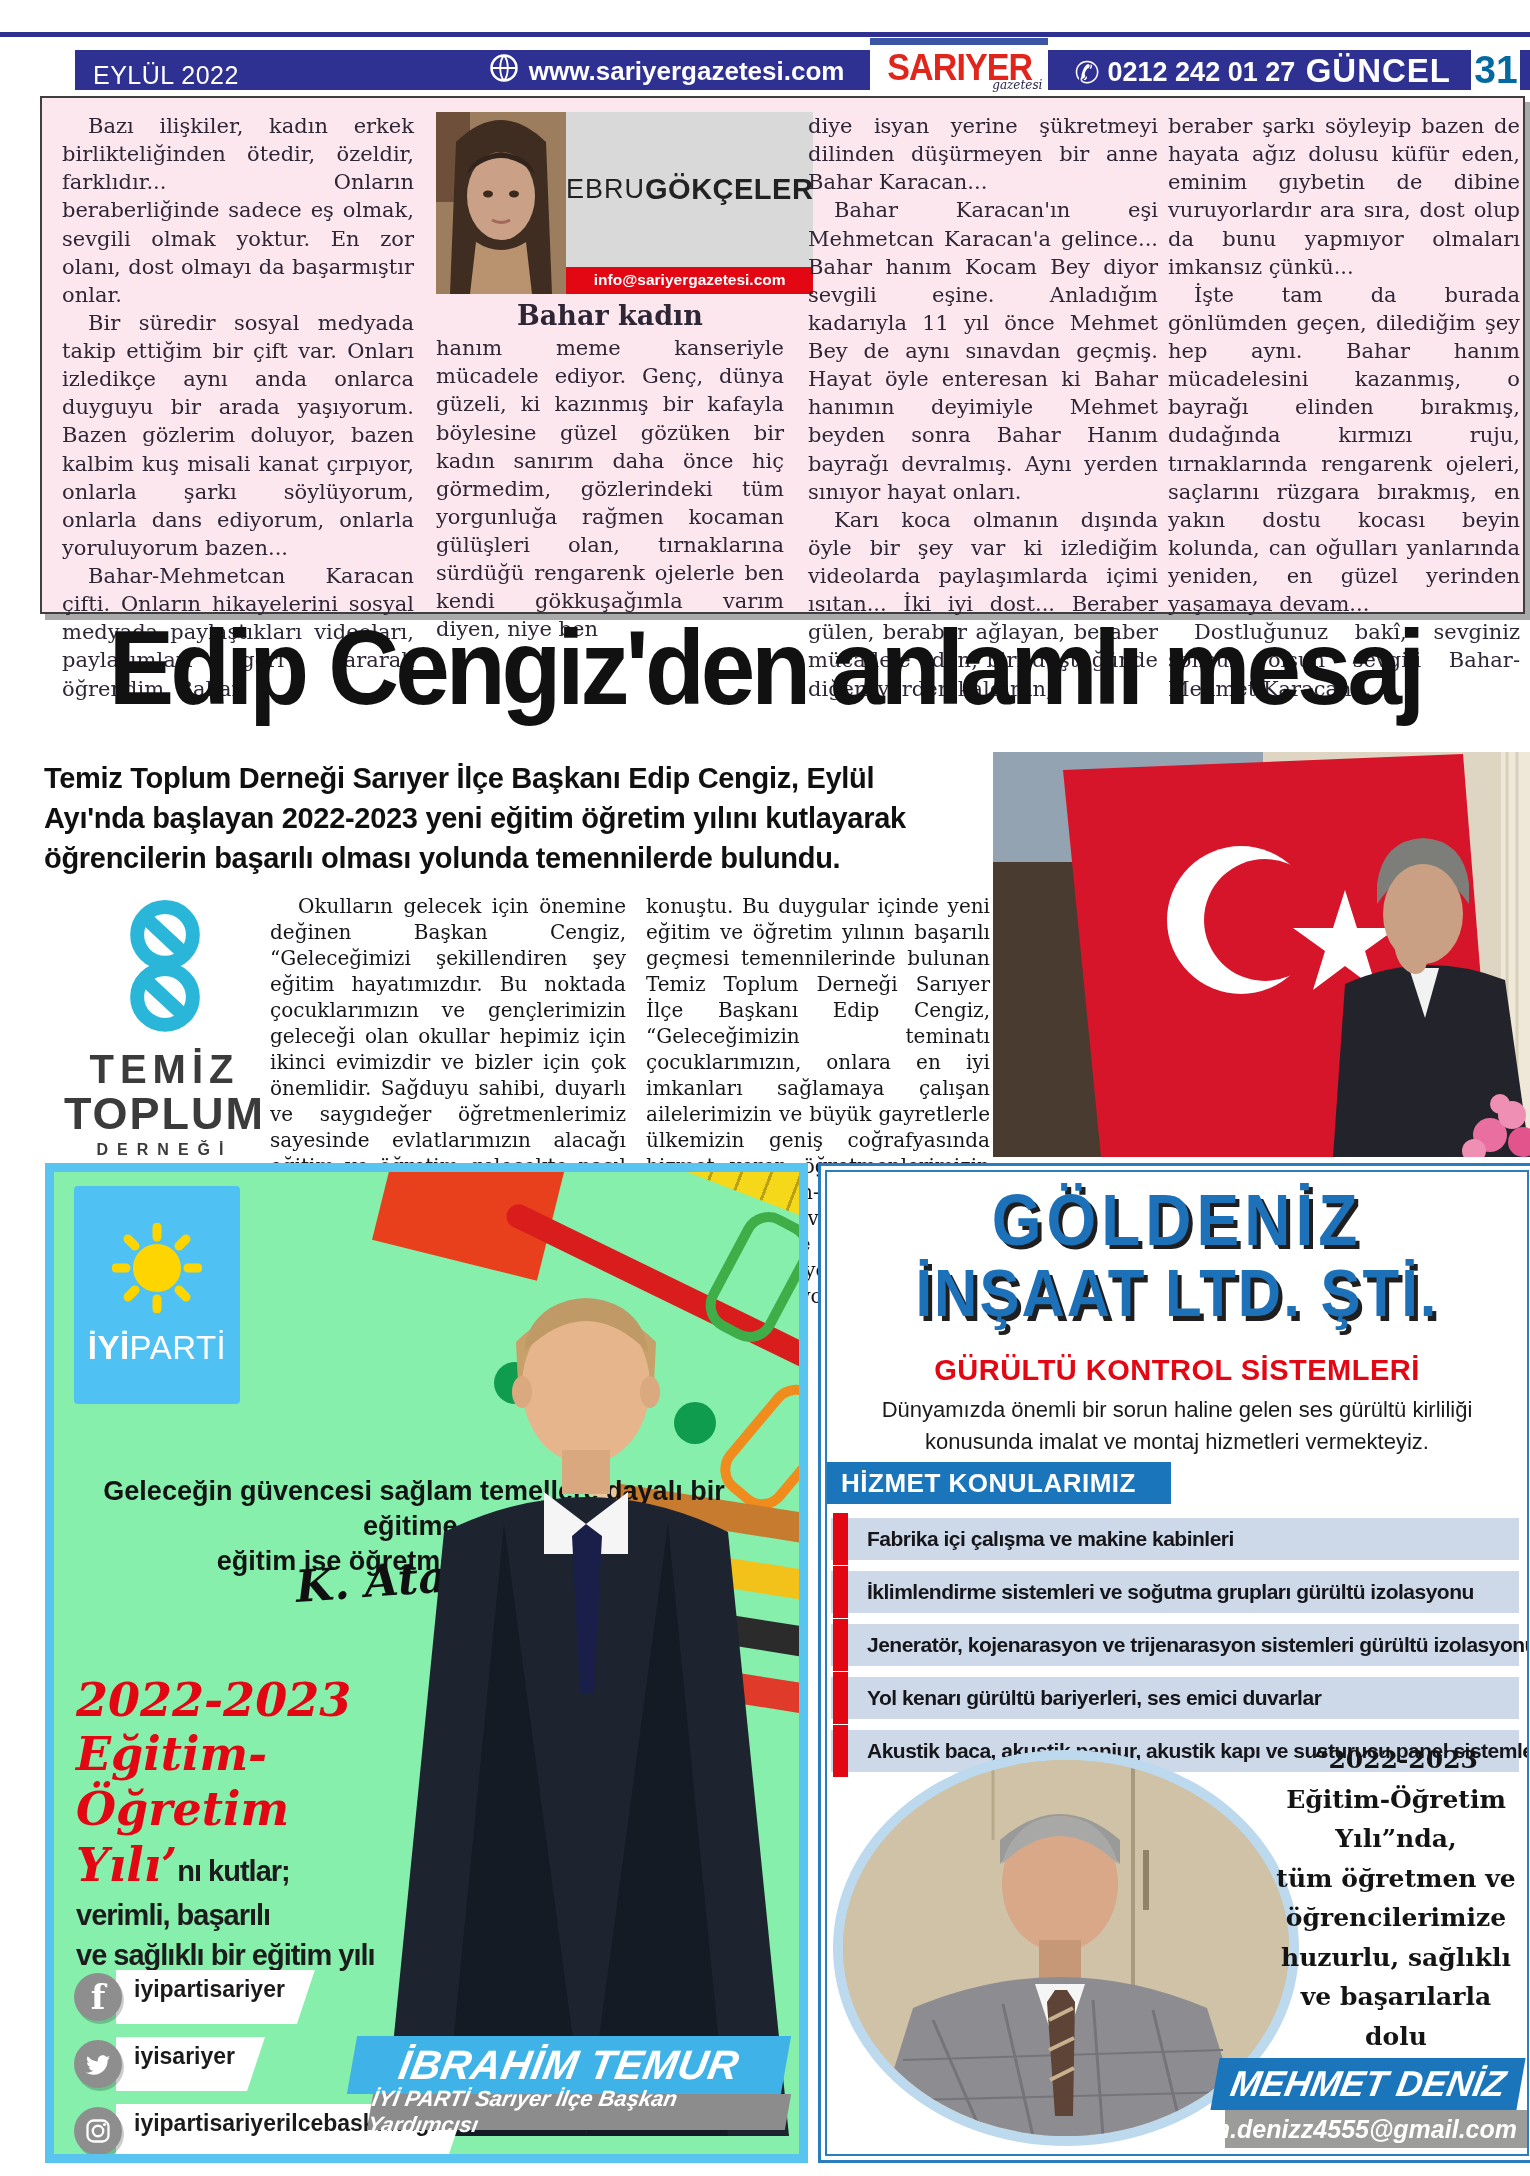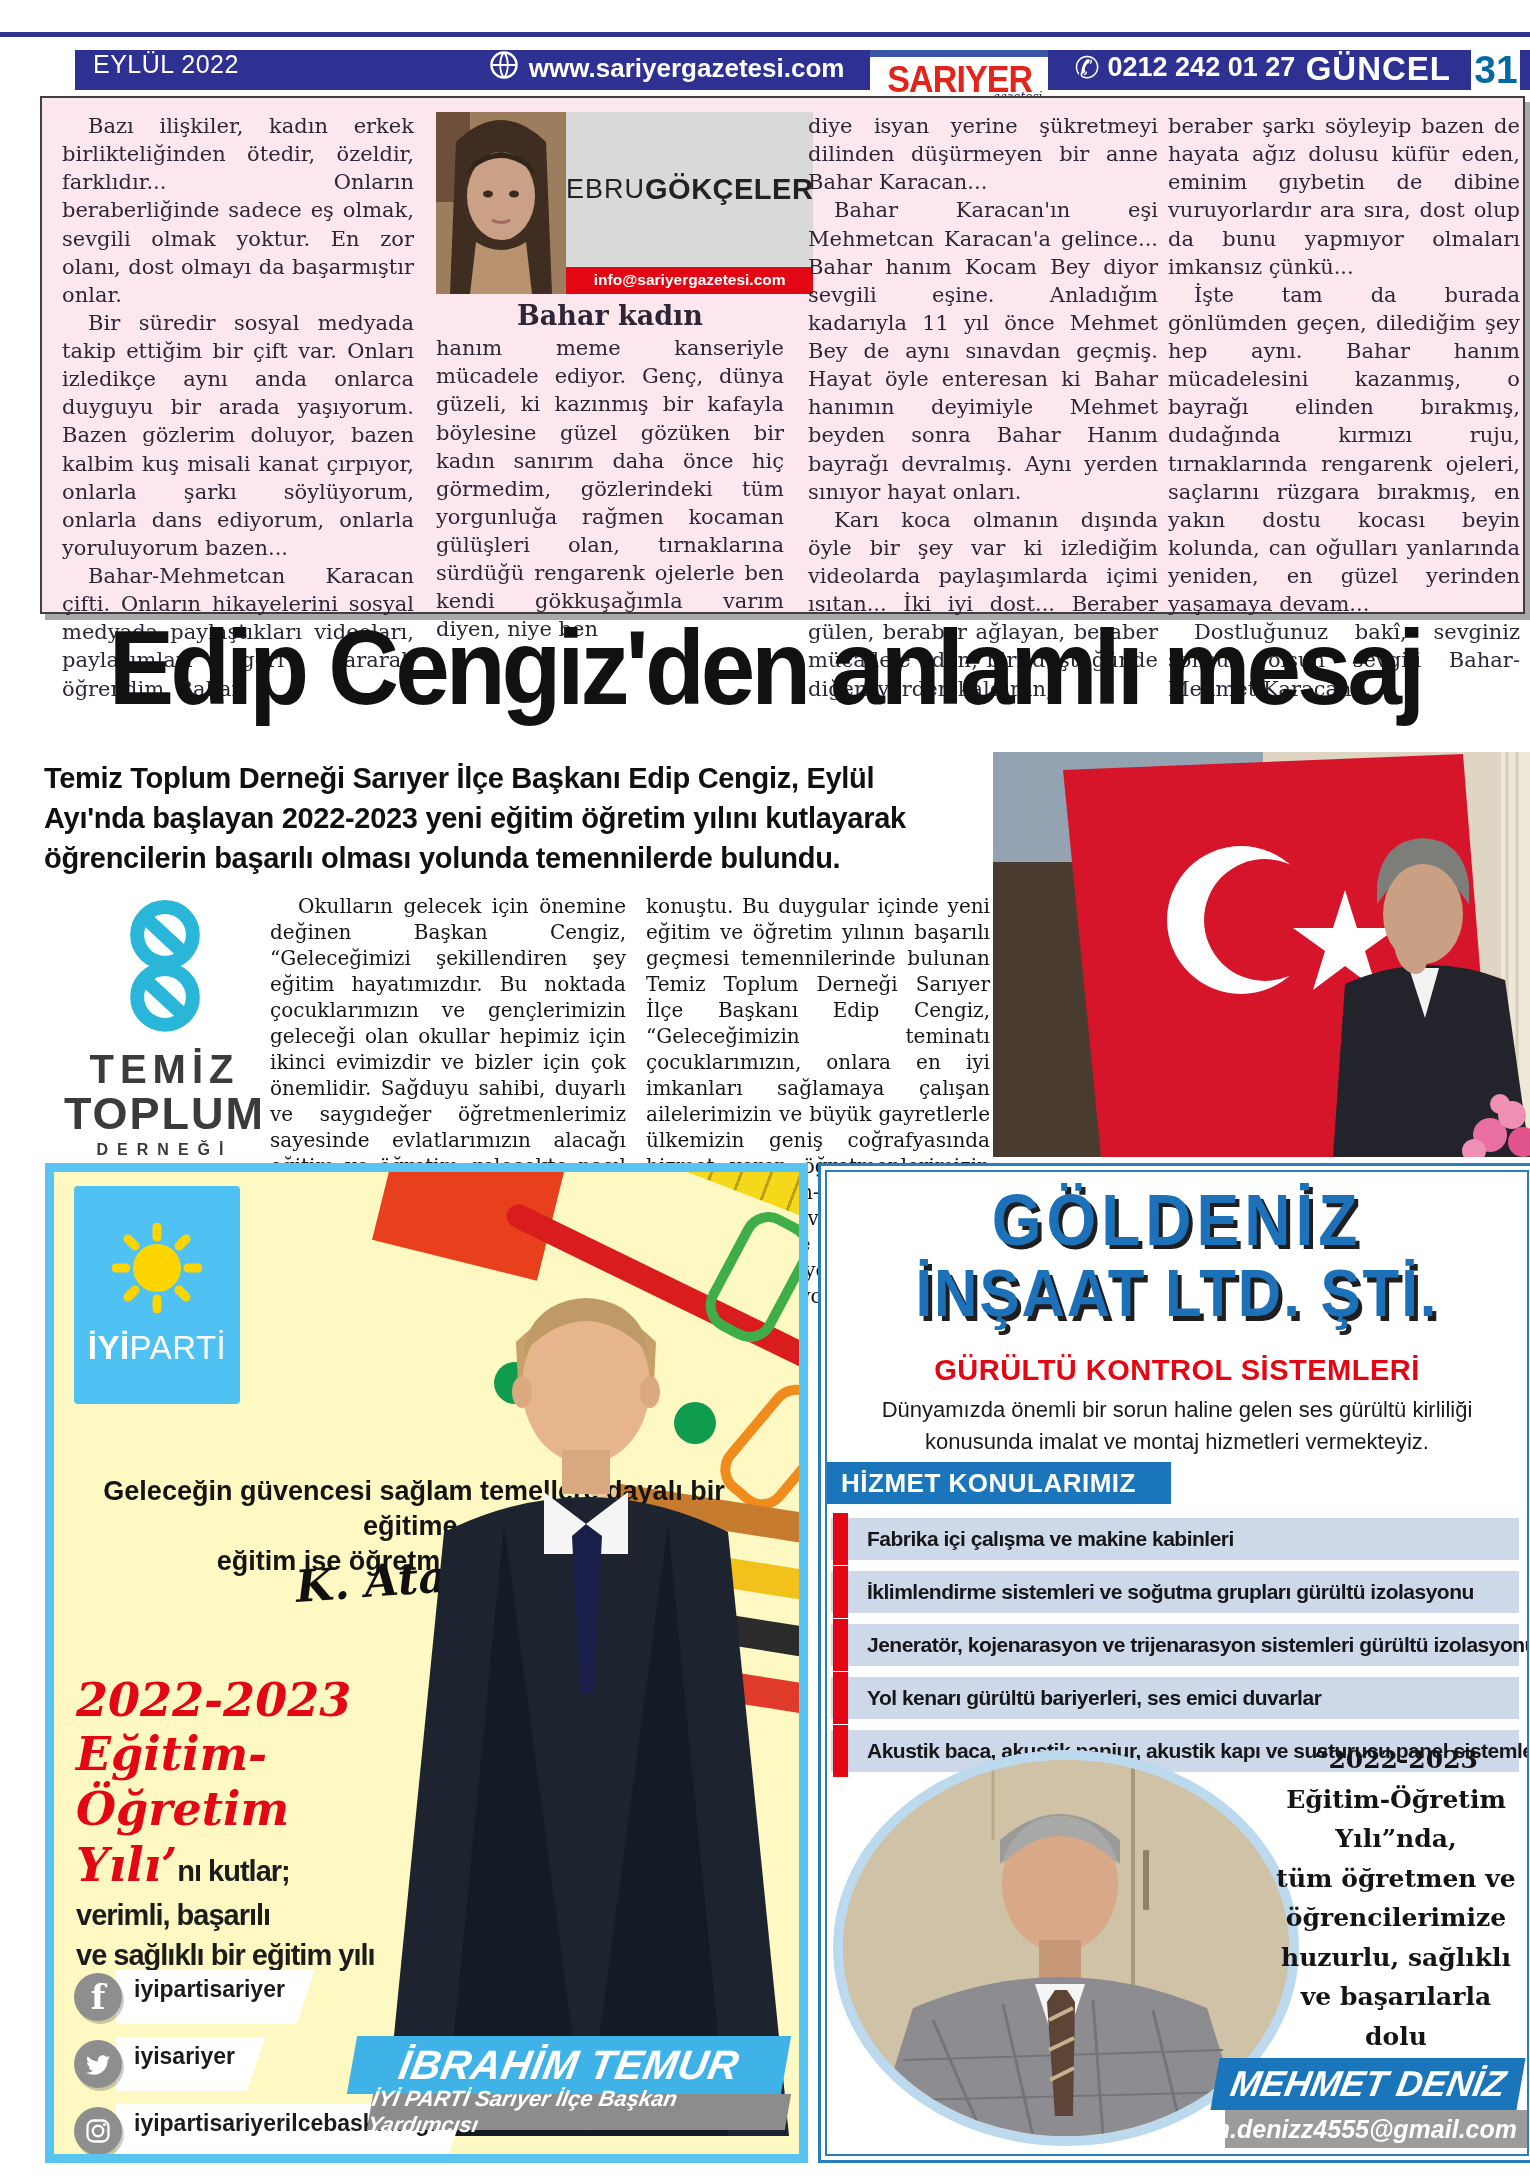"EYLÜL 2022" .header-bar { align-items: flex-start -> flex-end }
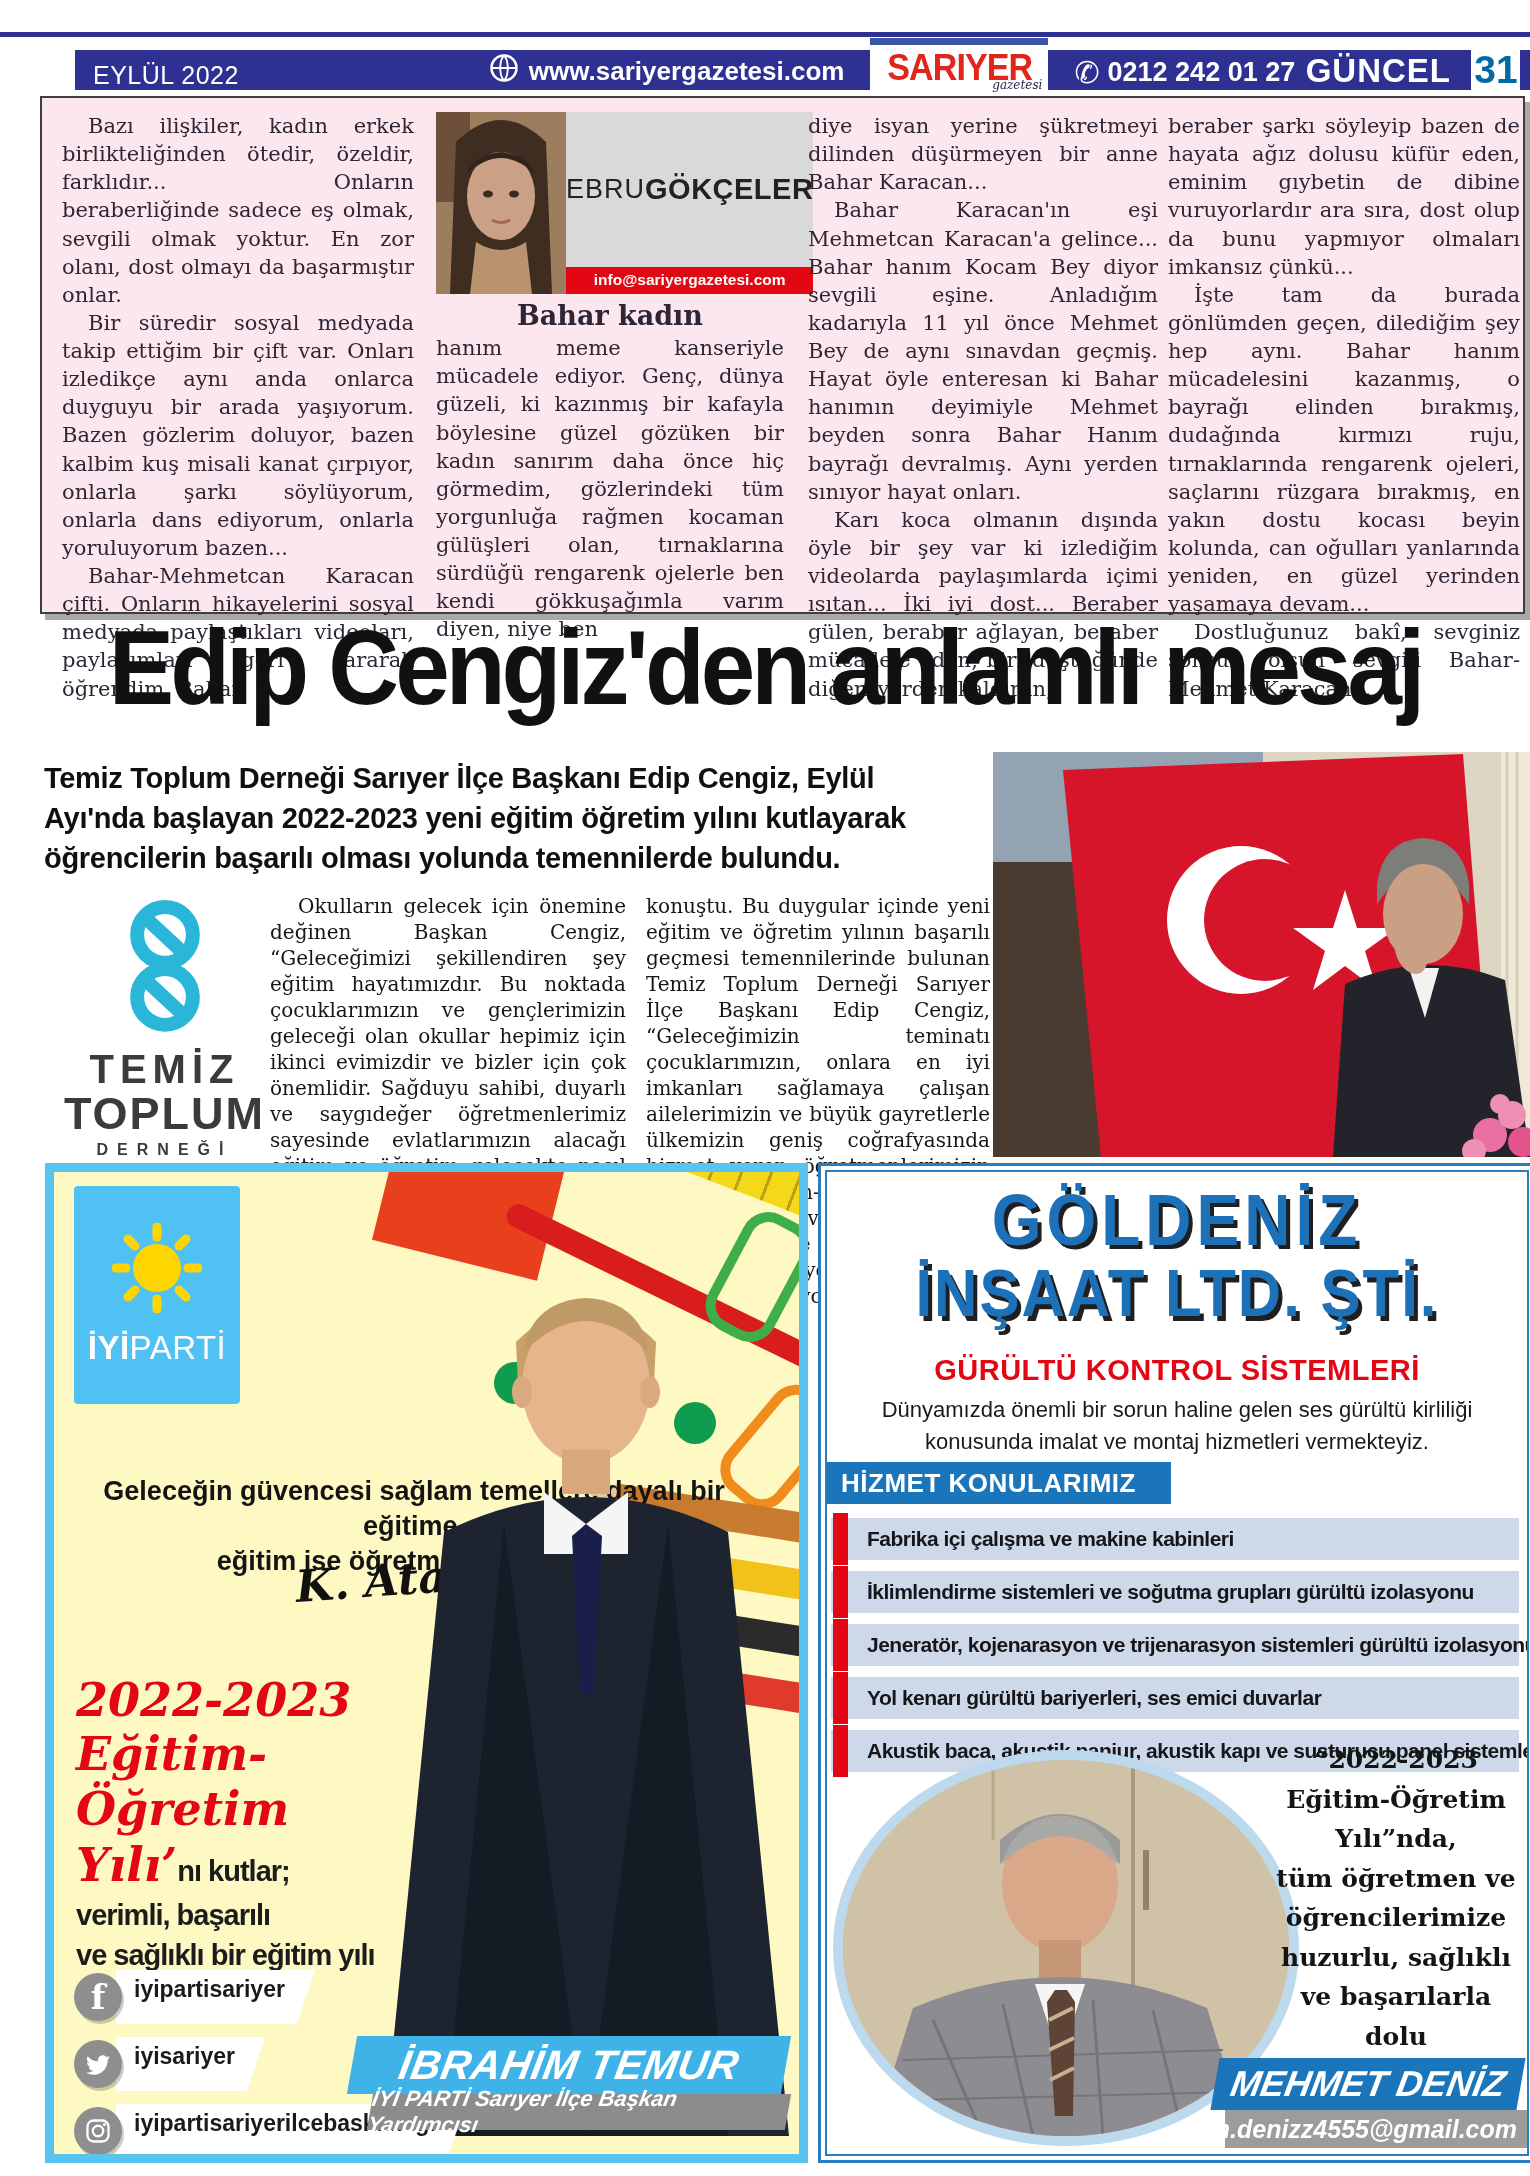"İYİPARTİ" .iyi-ad { background: #fef9c3 -> #86efac }
